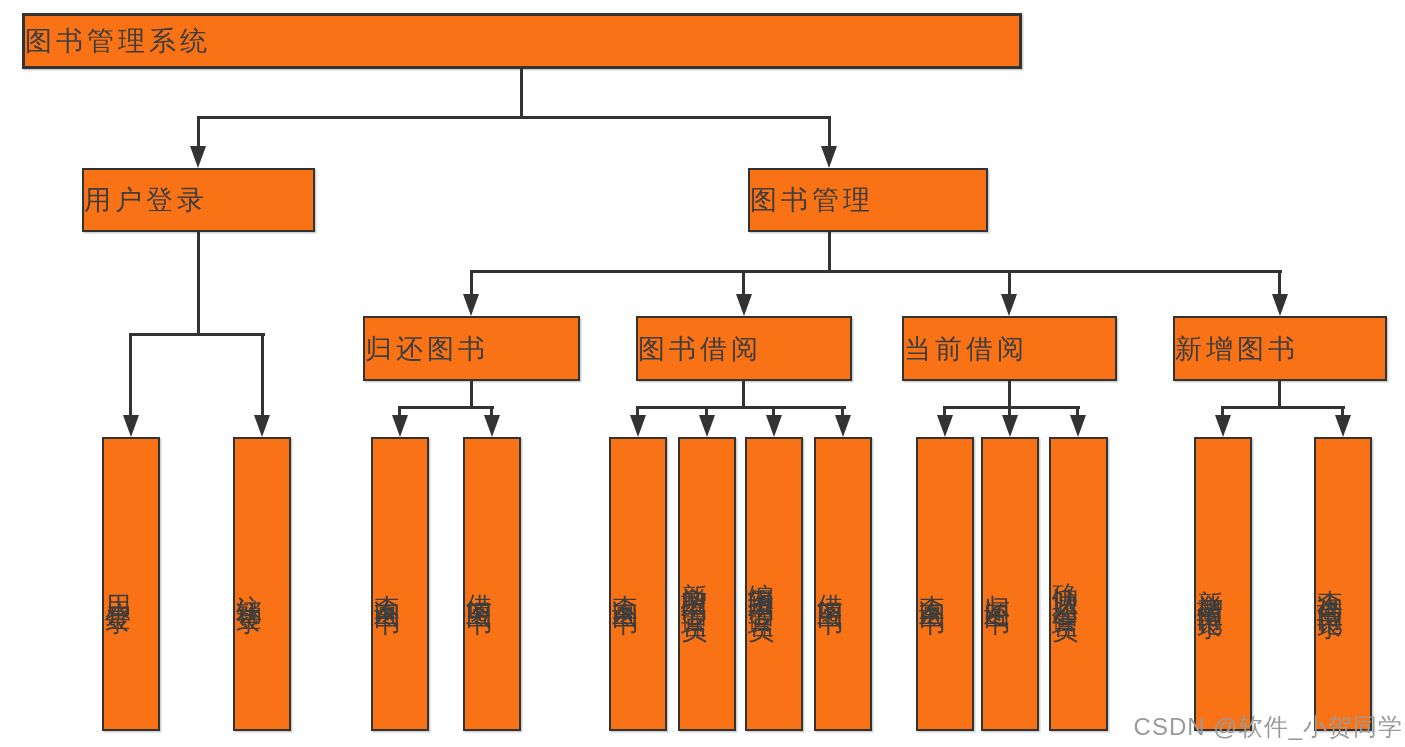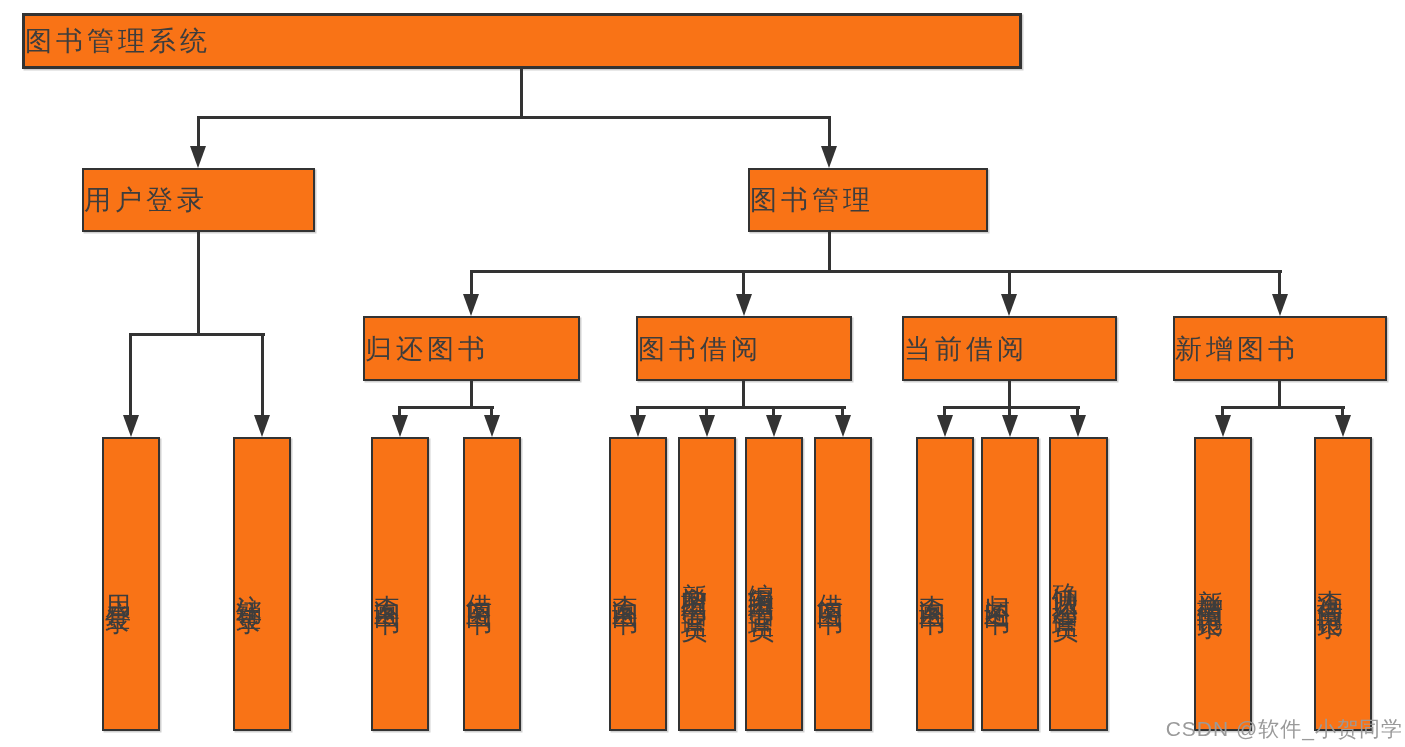"CSDN @软件_小贺同学" .watermark { font-size: 21px -> 24px }
